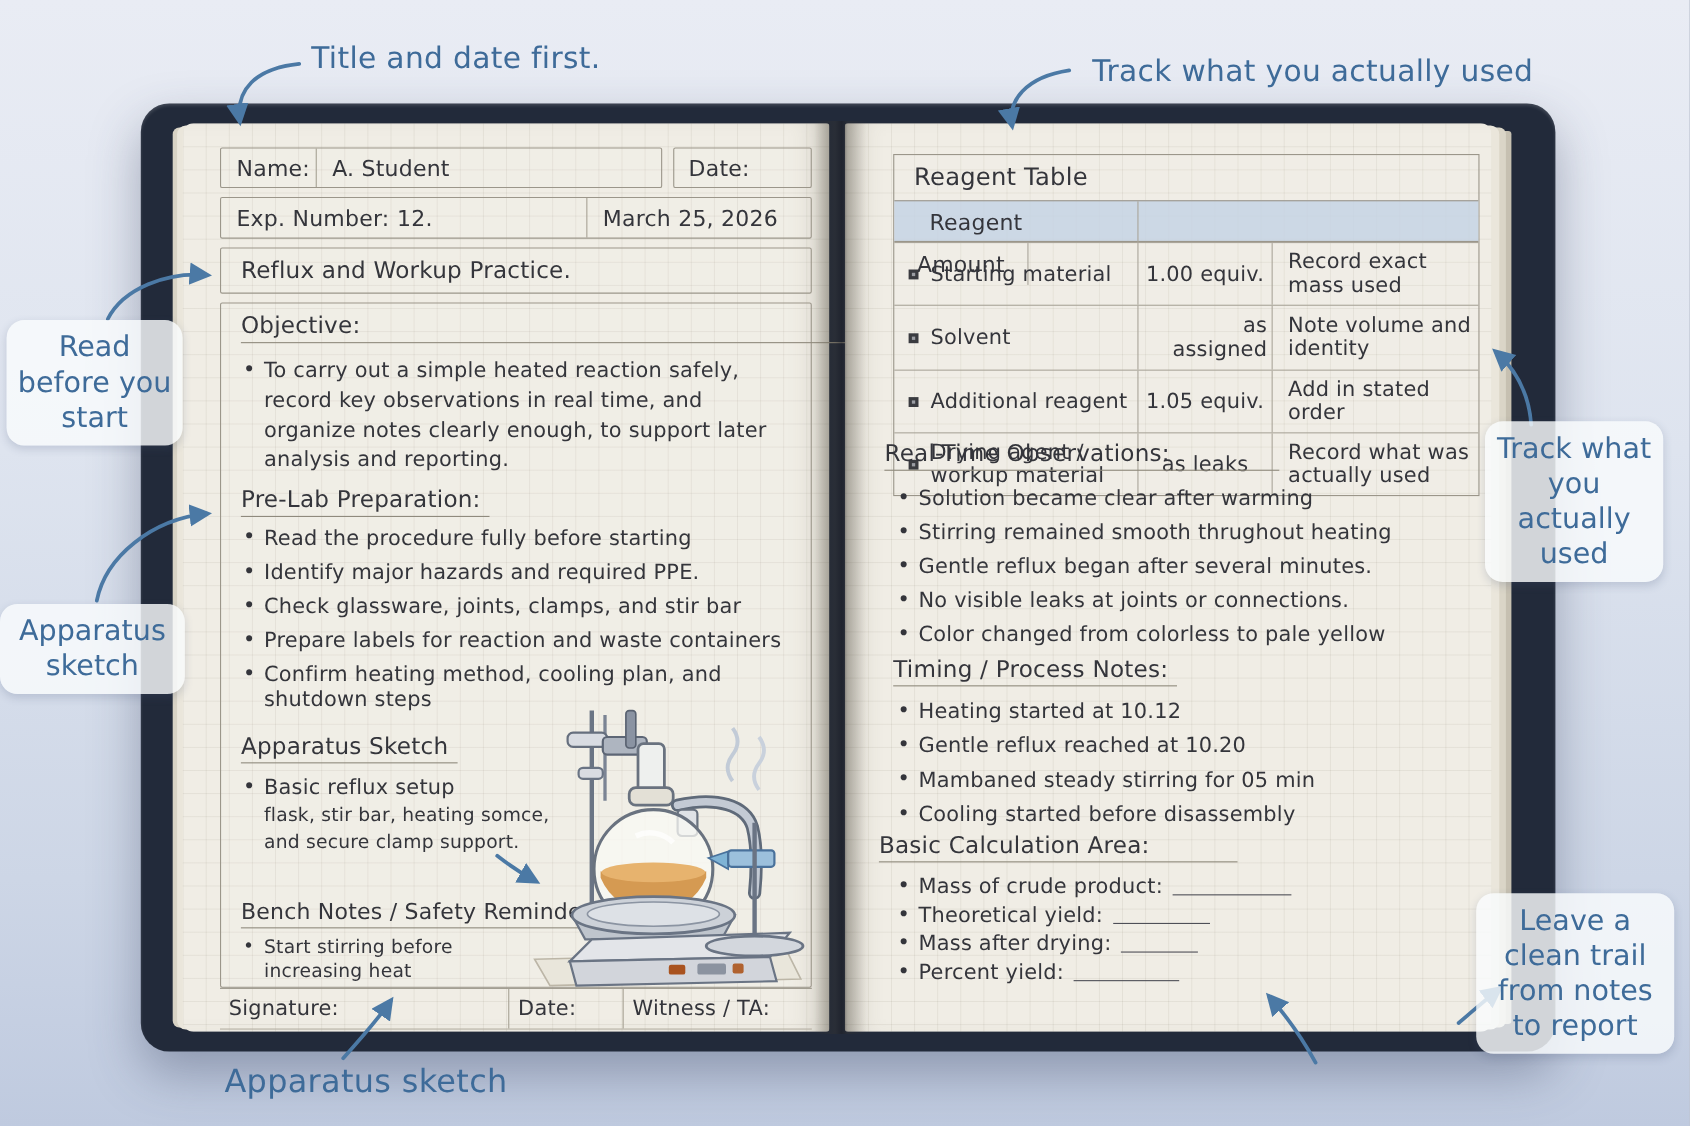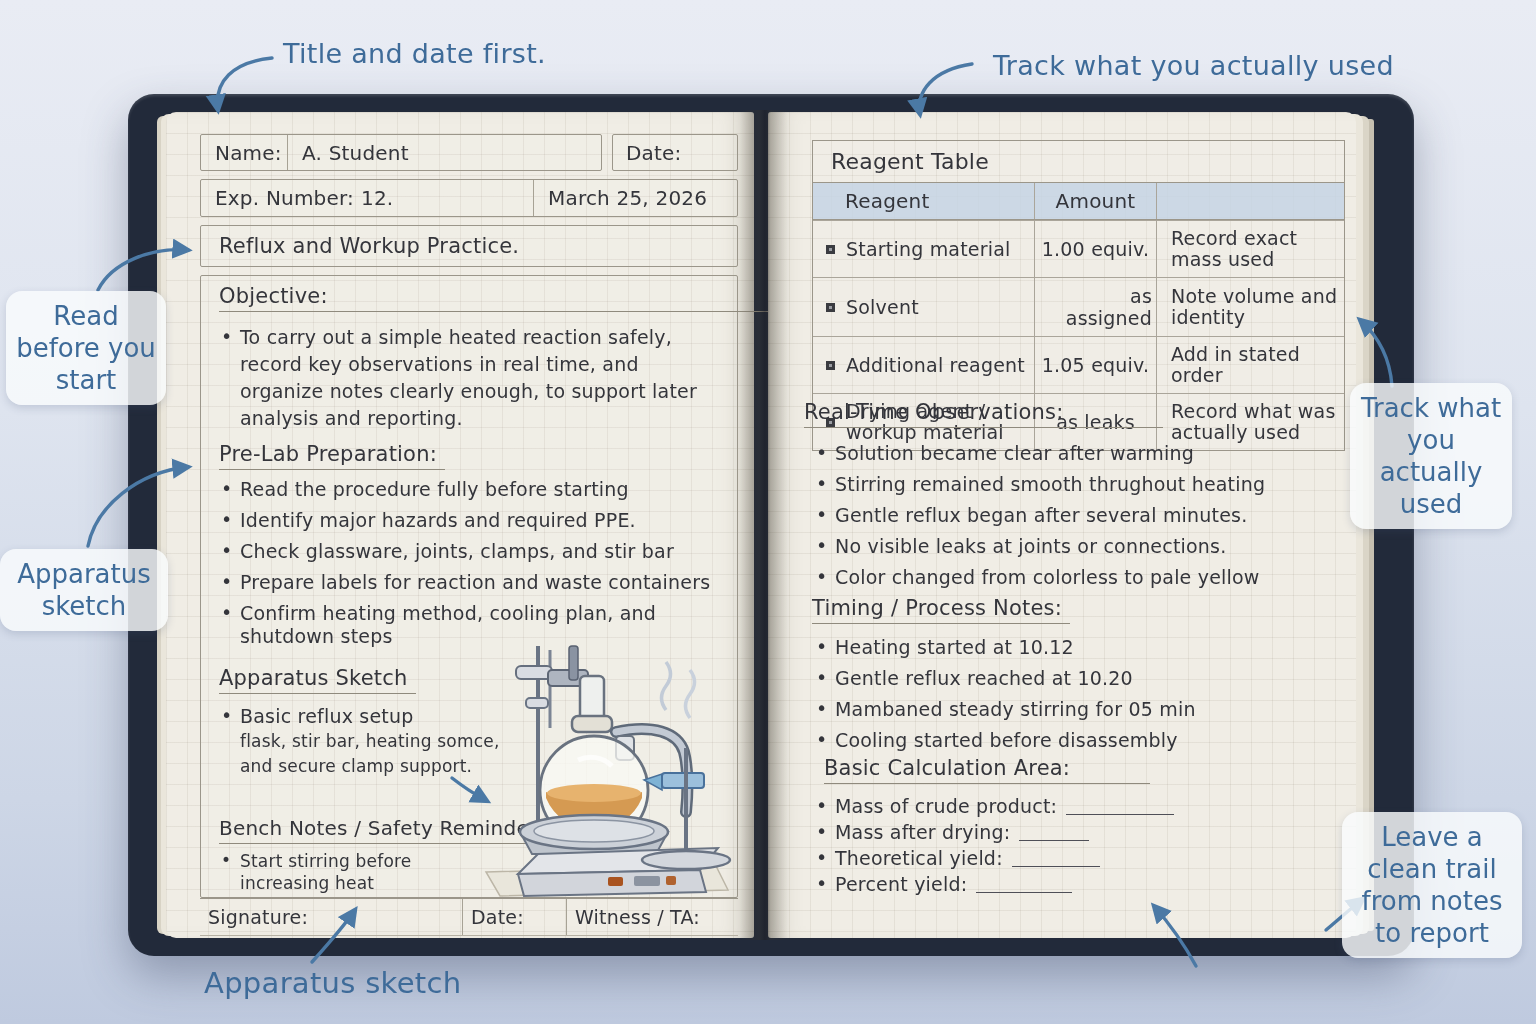"Reagent" .rhead { flex-direction: none -> column }
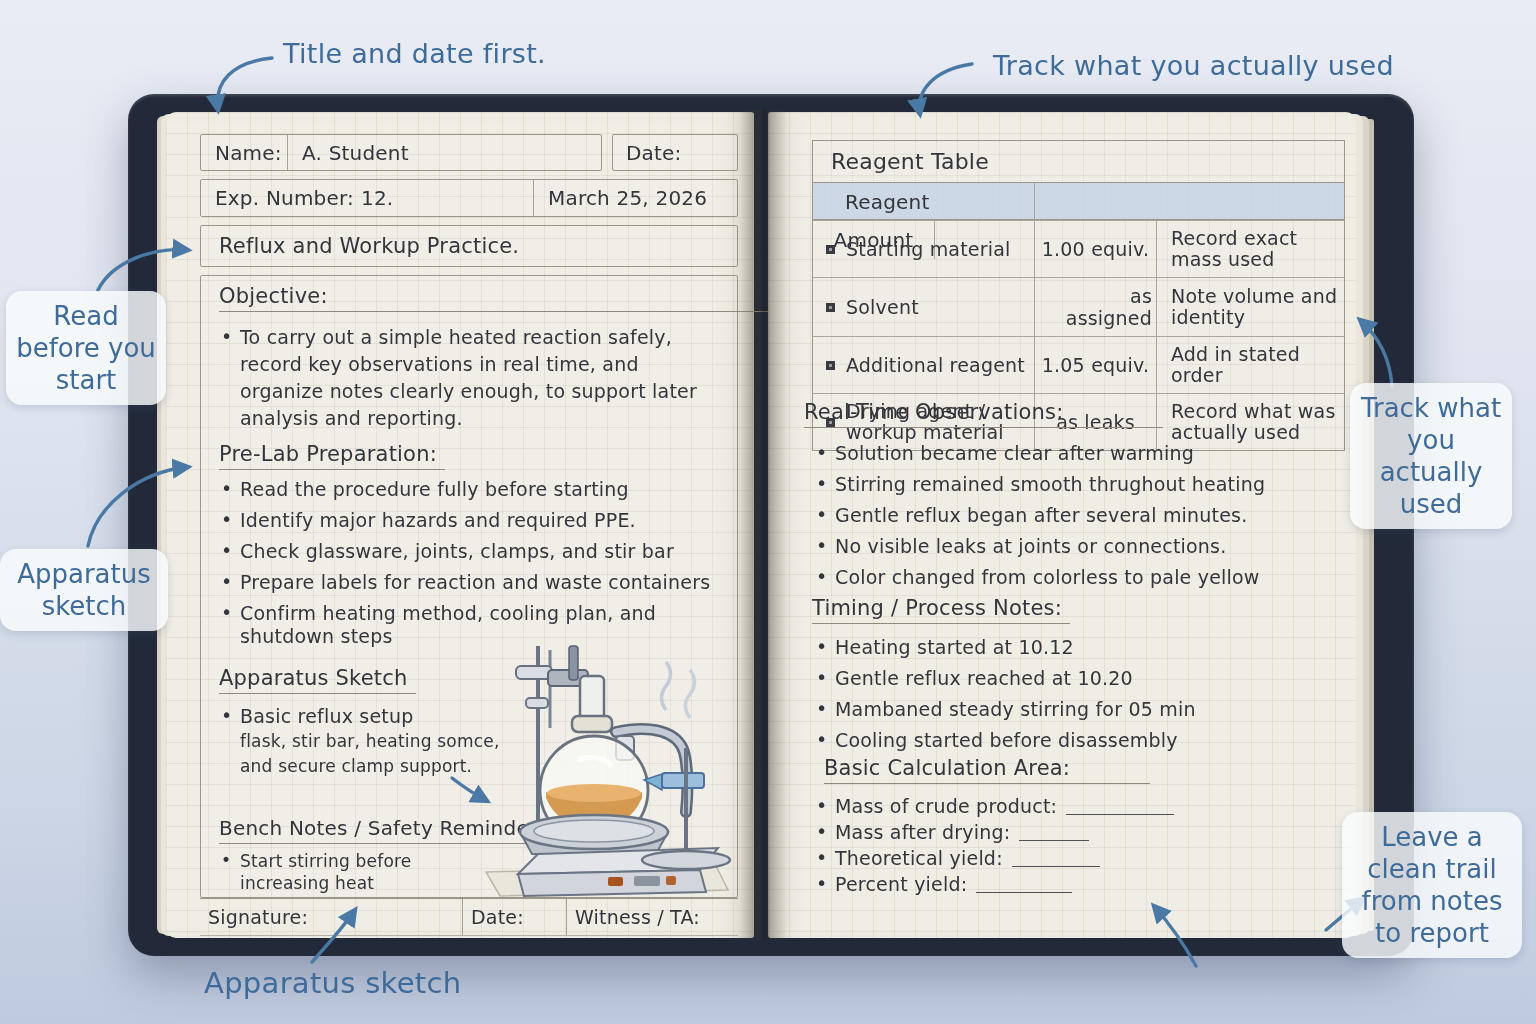"Basic Calculation Area:" div { left: 56px -> 31px }
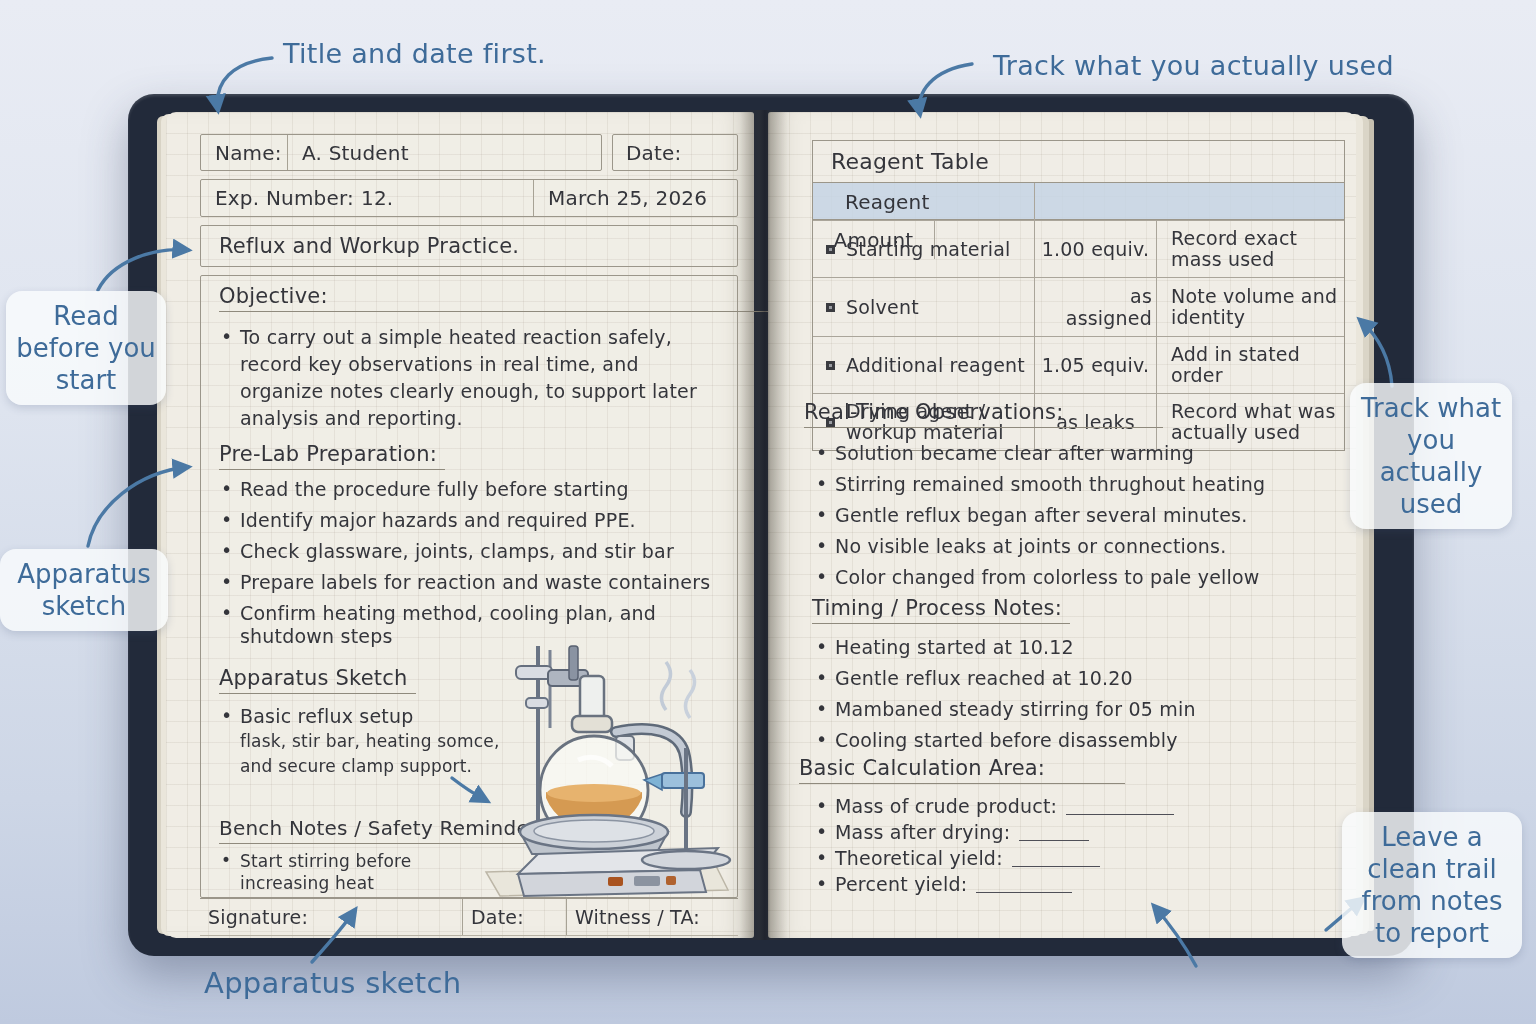"Mass after drying:" div.bullet { order: before "Theoretical yield:" -> after "Theoretical yield:" }
